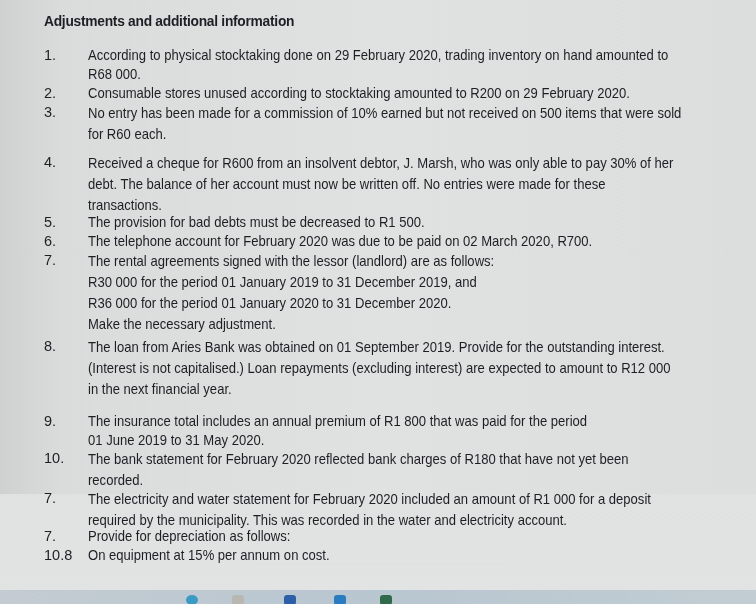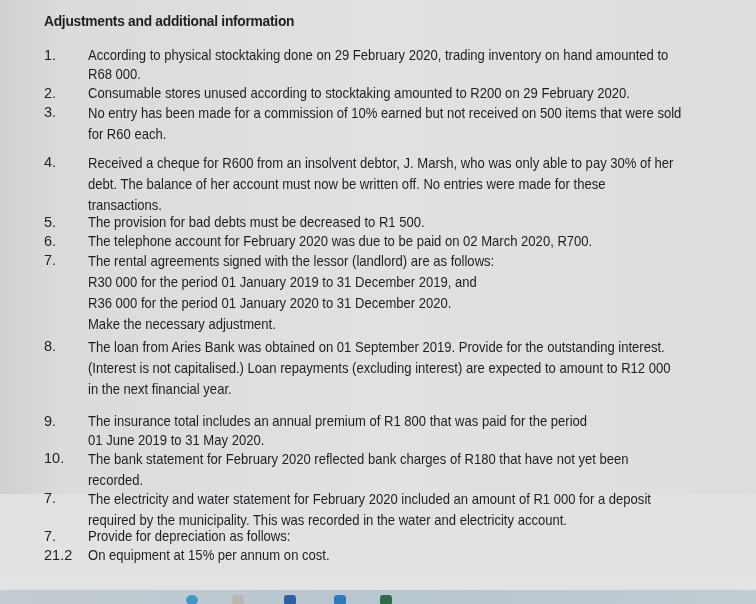"21.2" span.num { text: 21.2 -> 10.8 }
